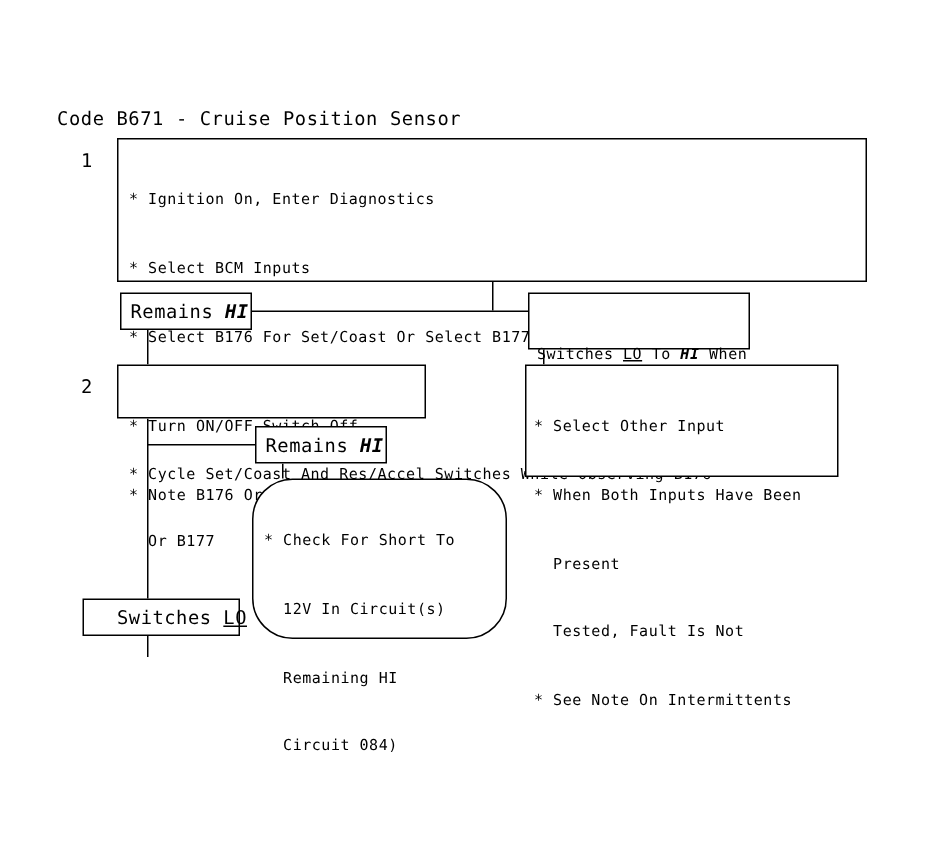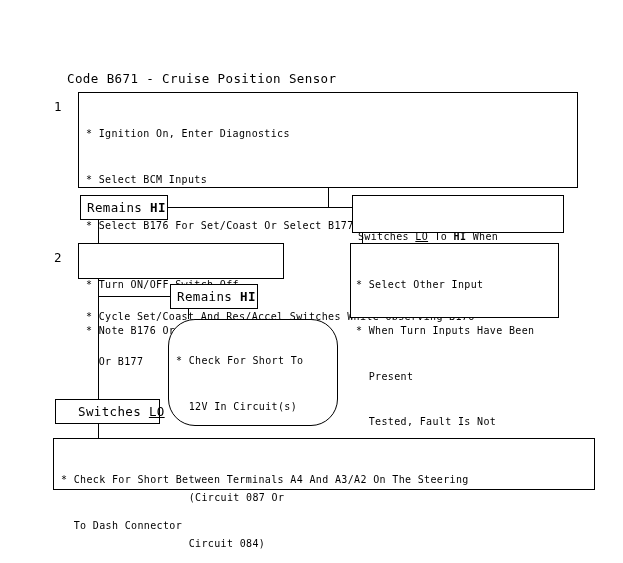"Code B671 - Cruise Position" .title { margin-left: 29px -> none }
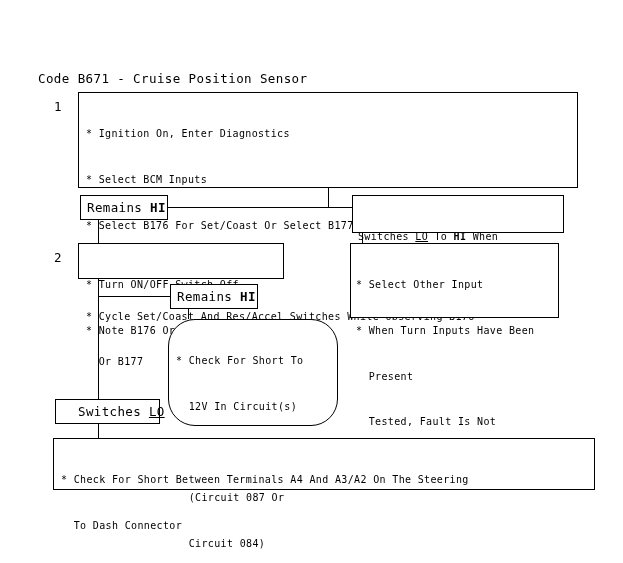"HI" b.hi { font-style: none -> italic }
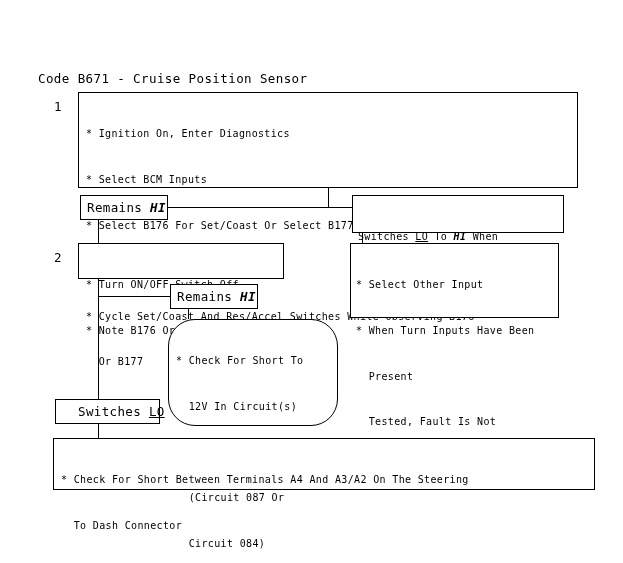"Switches LO To HI When" div.box { width: 212px -> 148px }
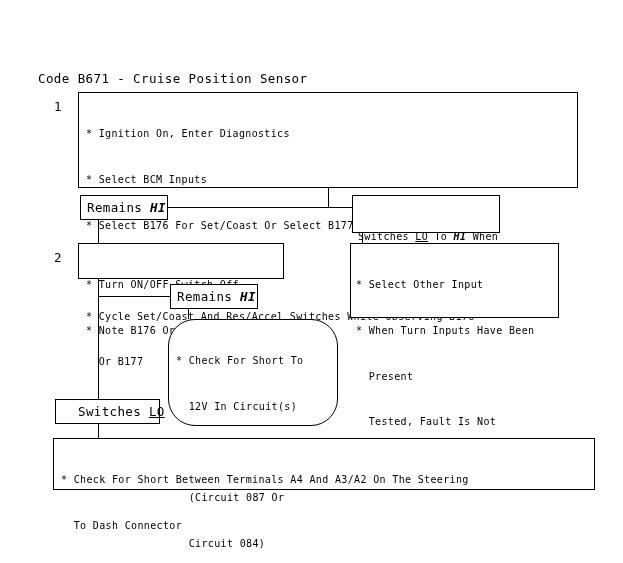"* When Turn Inputs Have" div.bline { text: Turn -> Both }
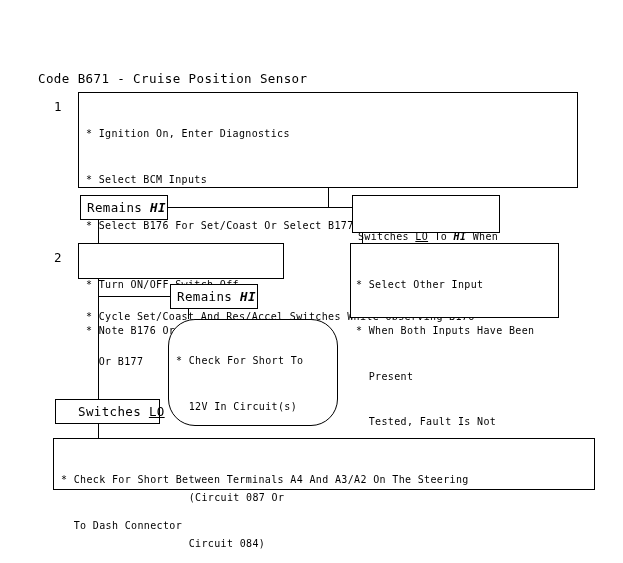"* Check For Short Between" div.box { html: <div> <div> <div>* Check For Short Between Terminals A4 And A3/A2 On The Steering</div> <div> To Dash Connector</div> </div> </div> -> none }
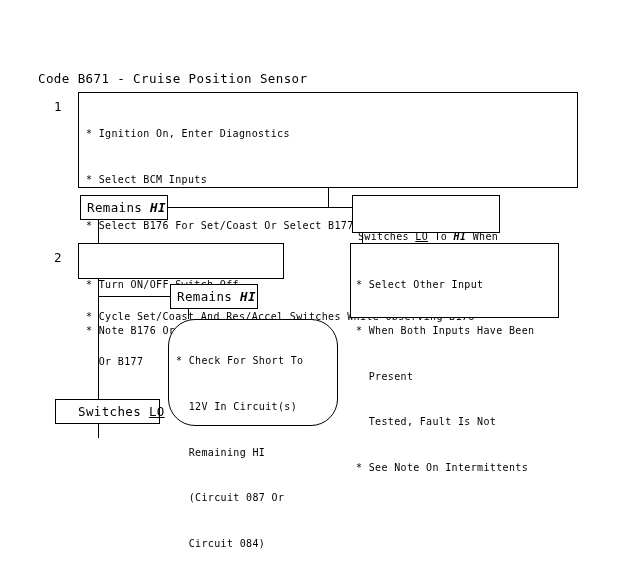"(Circuit 087 Or" div.bline { html: <div> (Circuit 087 Or</div> -> none }
